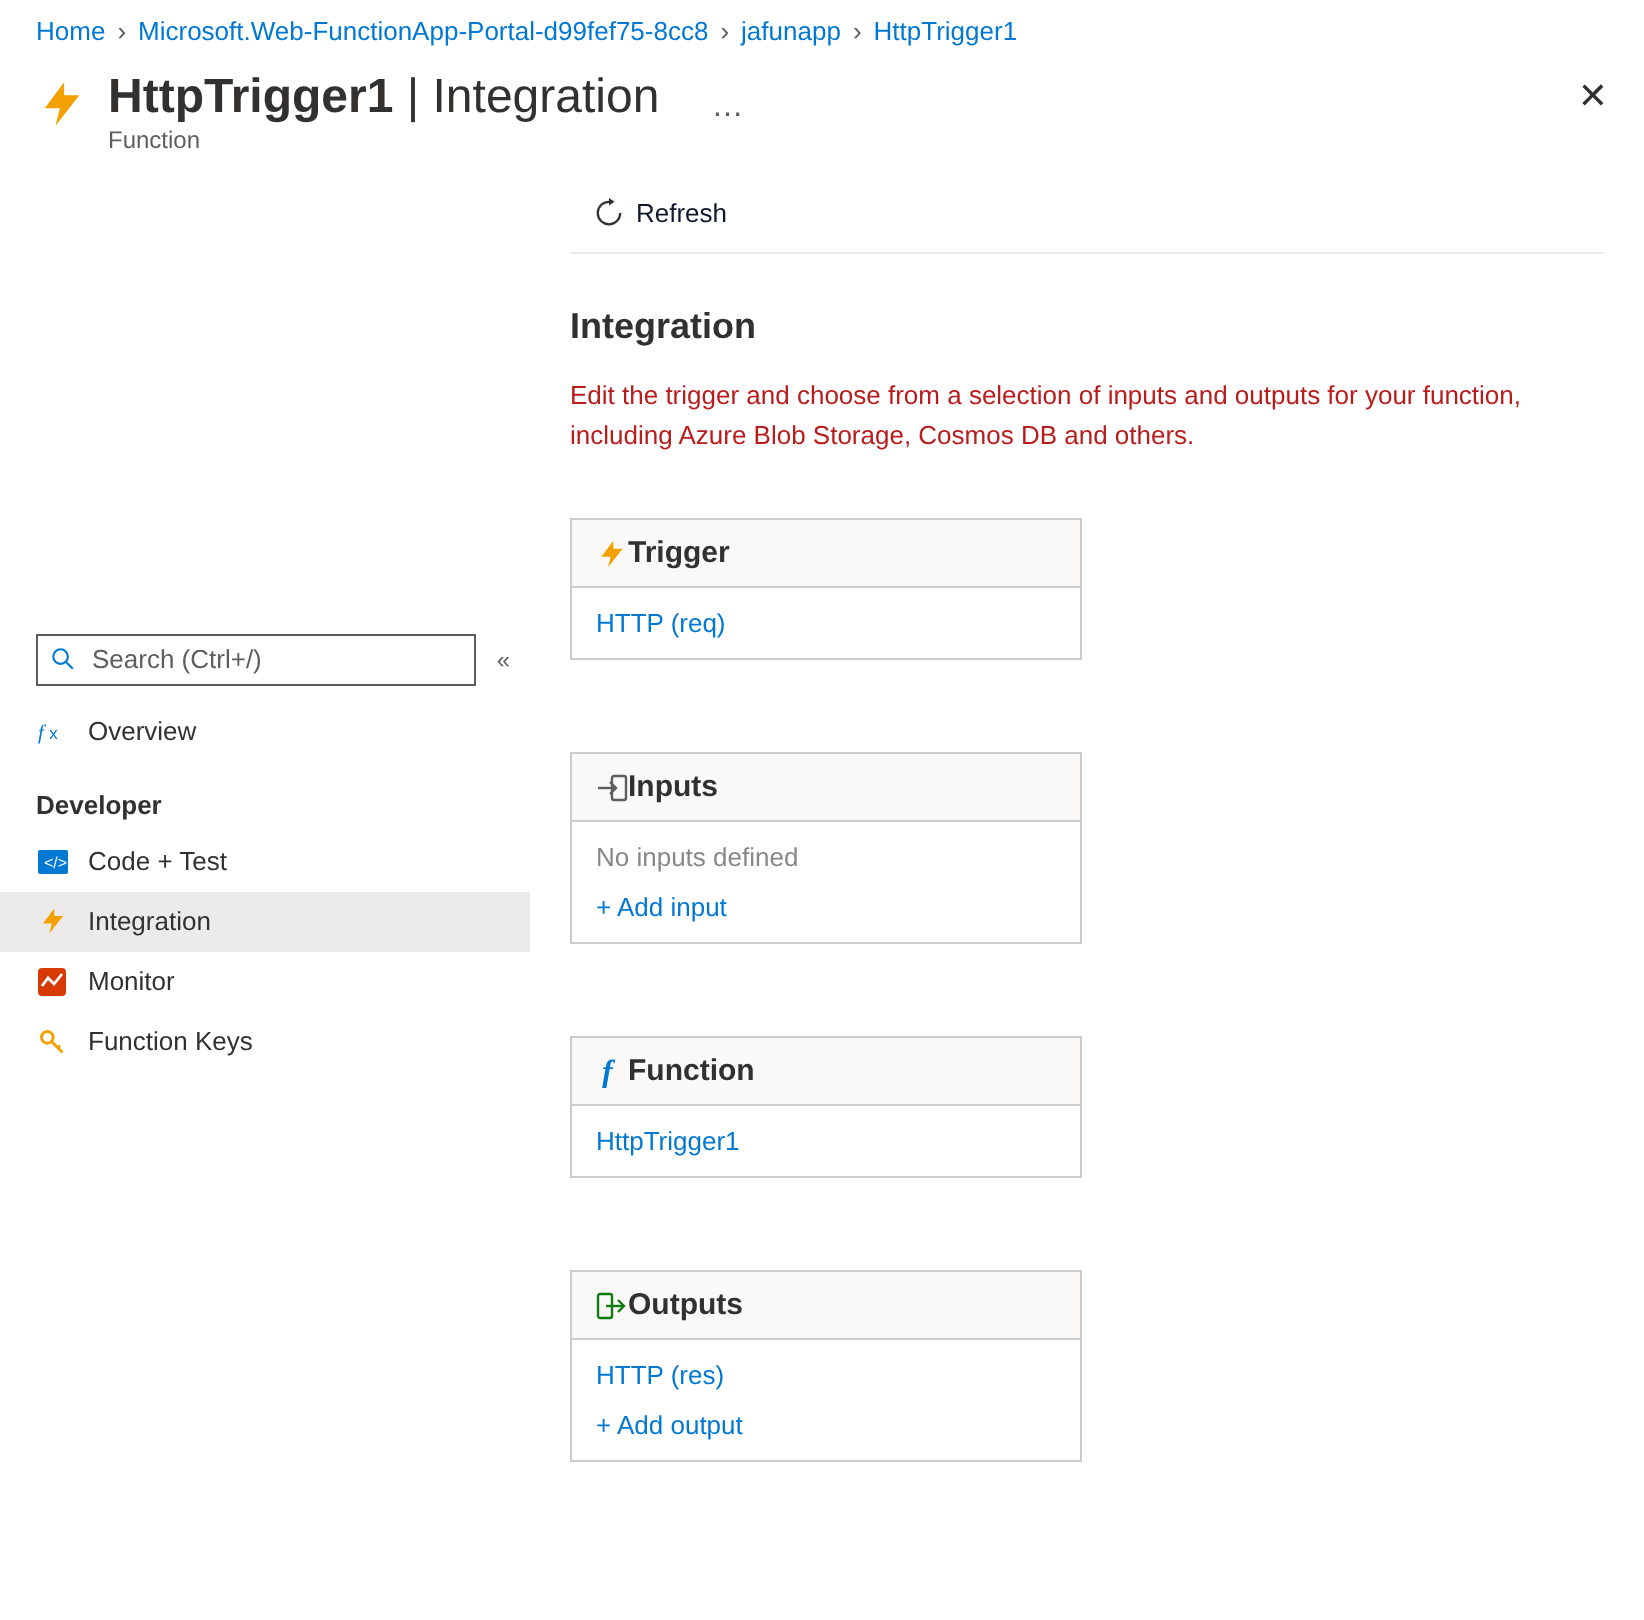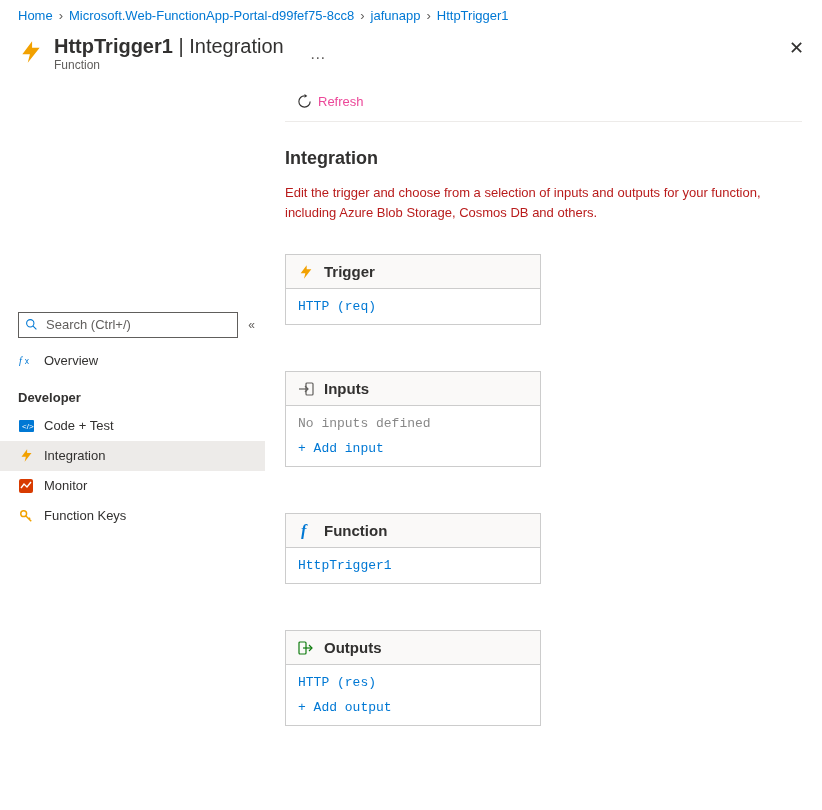"HttpTrigger1 | Integration" .header h1 { font-size: 20px -> 24px }
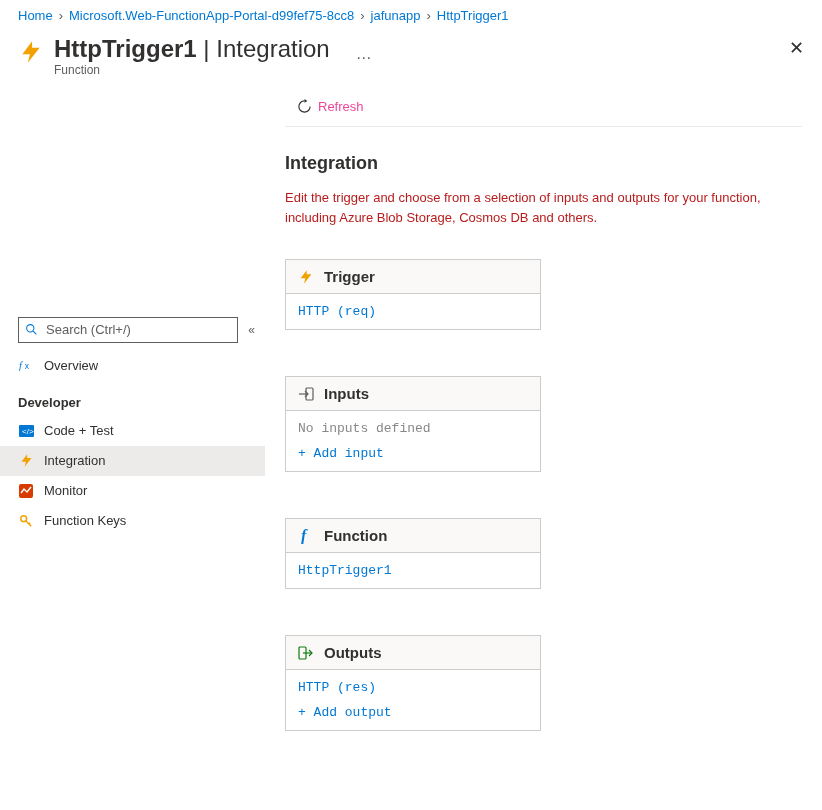"Refresh" .toolbar .tbtn { color: #ec4899 -> #0f172a }
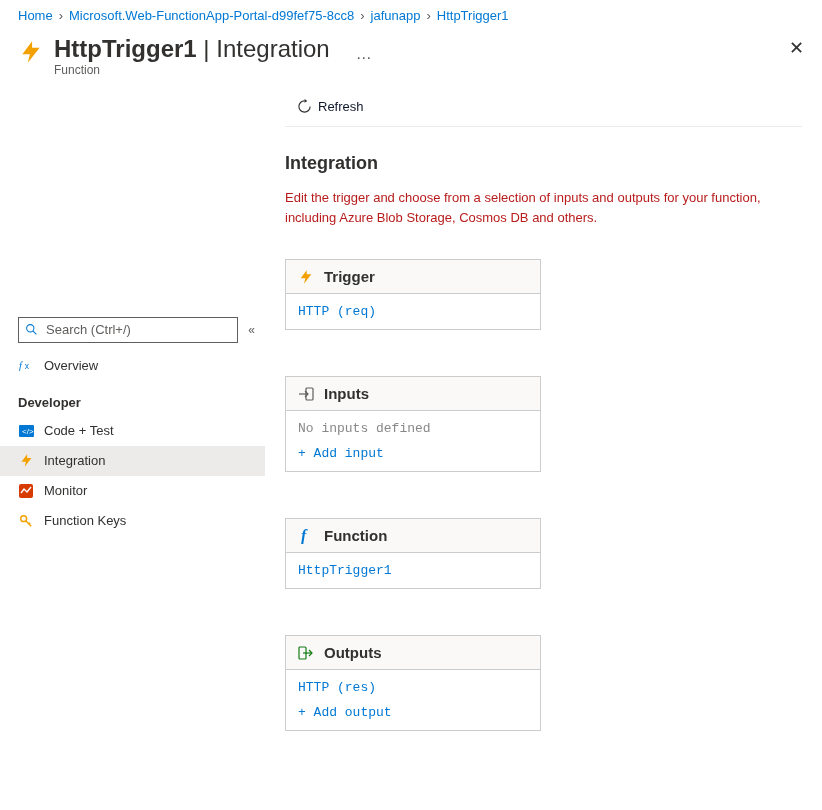"Trigger" .card-head { gap: 10px -> 0 }
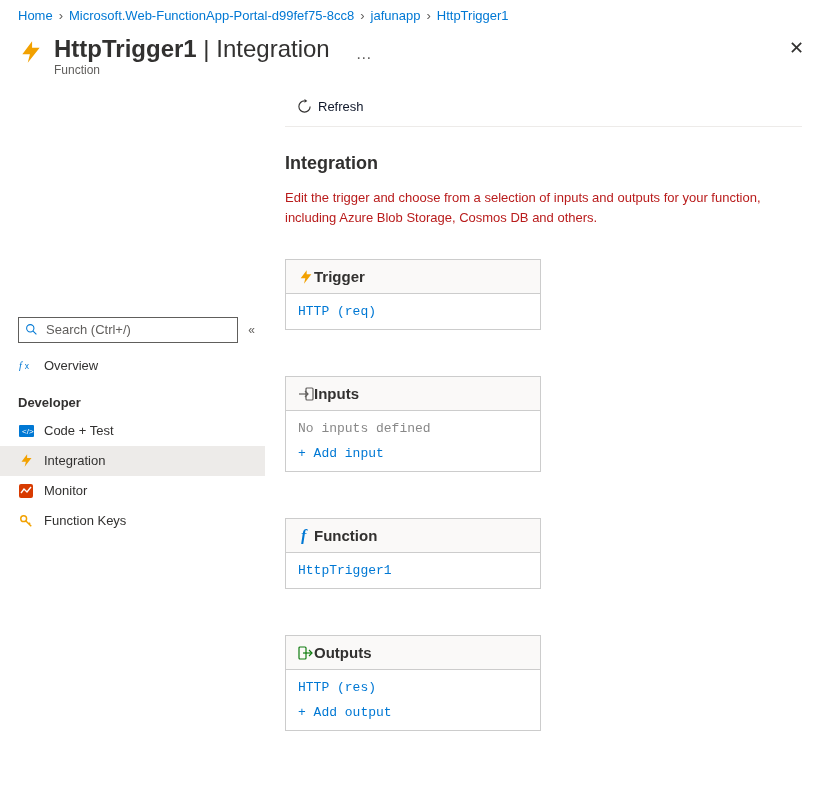"HTTP (req)" .card-body { font-family: Liberation Mono, monospace -> none }
